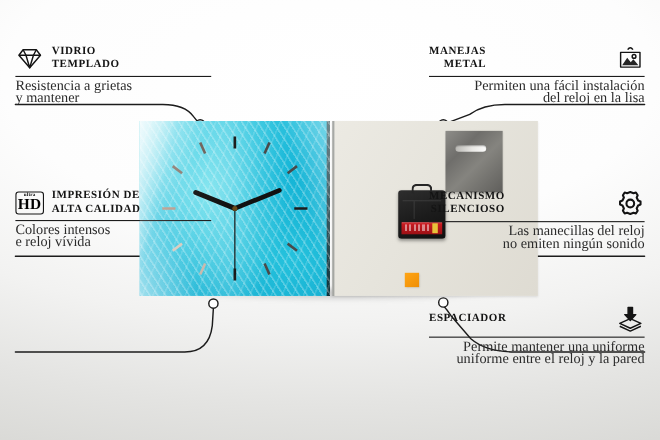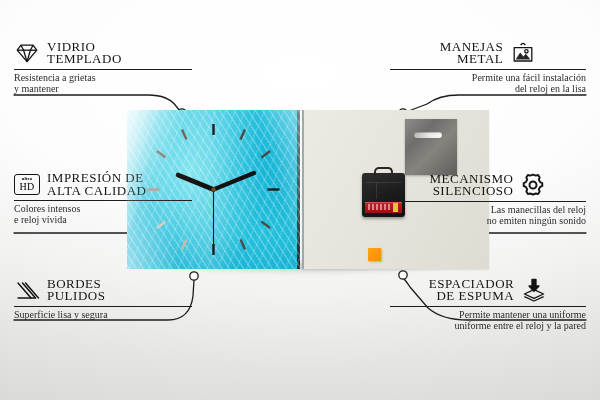"VIDRIO" .co-title { font-size: 13px -> 10px; font-weight: 400 -> 700 }
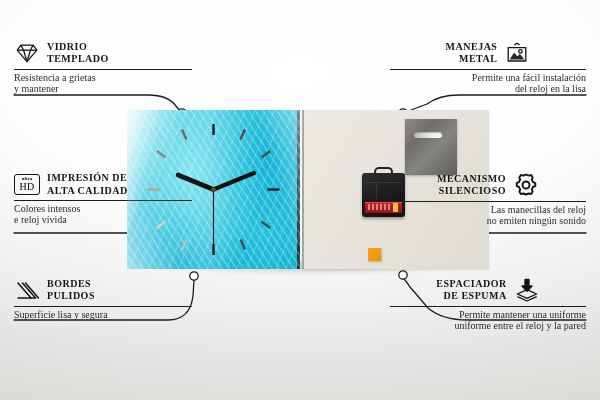"MANEJAS" .right .co-head { justify-content: center -> space-between }
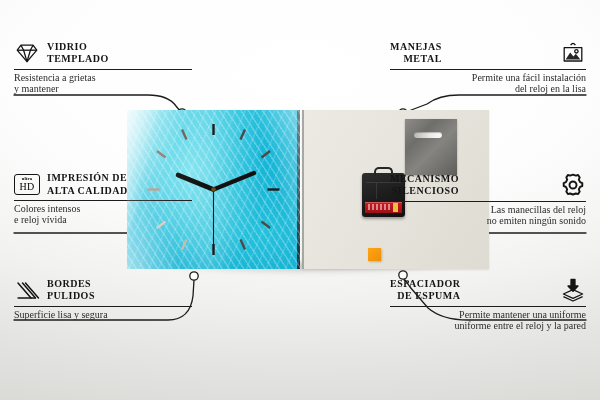"Resistencia a grietas" .co-sub { font-size: 10px -> 13px }
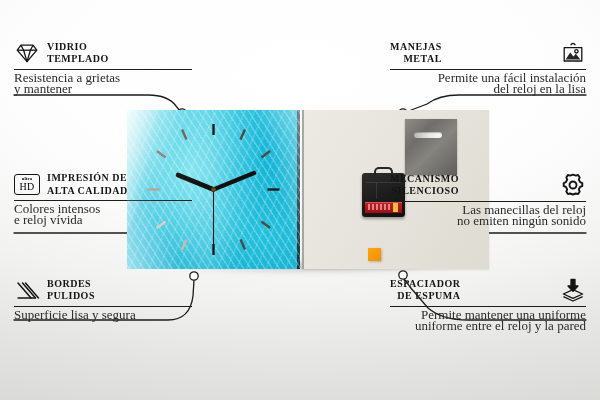"Permite una fácil instalación" div { text: Permite -> Permiten }
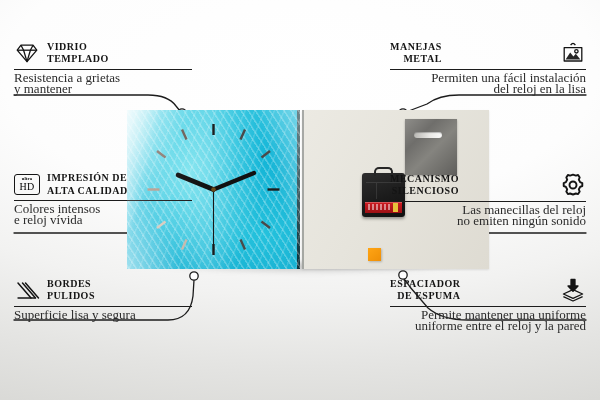"HD" .hd-box .h { font-size: 10px -> 14px; font-weight: 400 -> 700 }
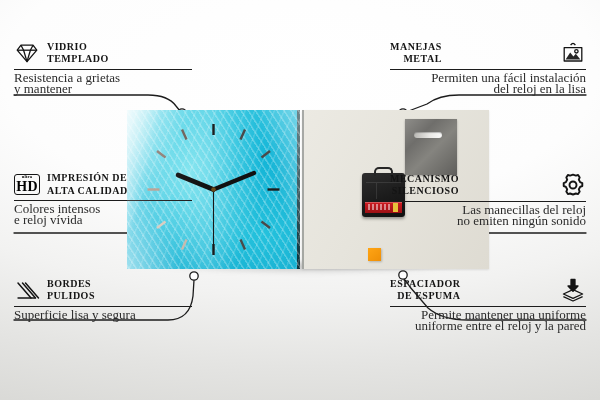"BORDES" div.callout { html: <div> <div> <svg> <g> <path></path> <path></path> <path></path> <path></path> </g> </svg> <div> <span>BORDES</span> <span>PULIDOS</span> </div> </div> <div></div> <div> <div>Superficie lisa y segura</div> </div> </div> -> none }
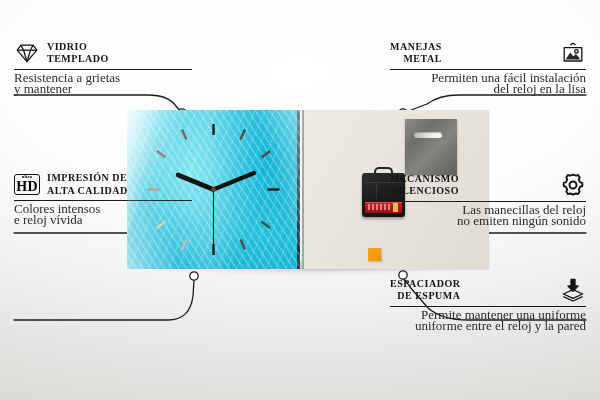"DE ESPUMA" span.l2 { html: <span>DE ESPUMA</span> -> none }
